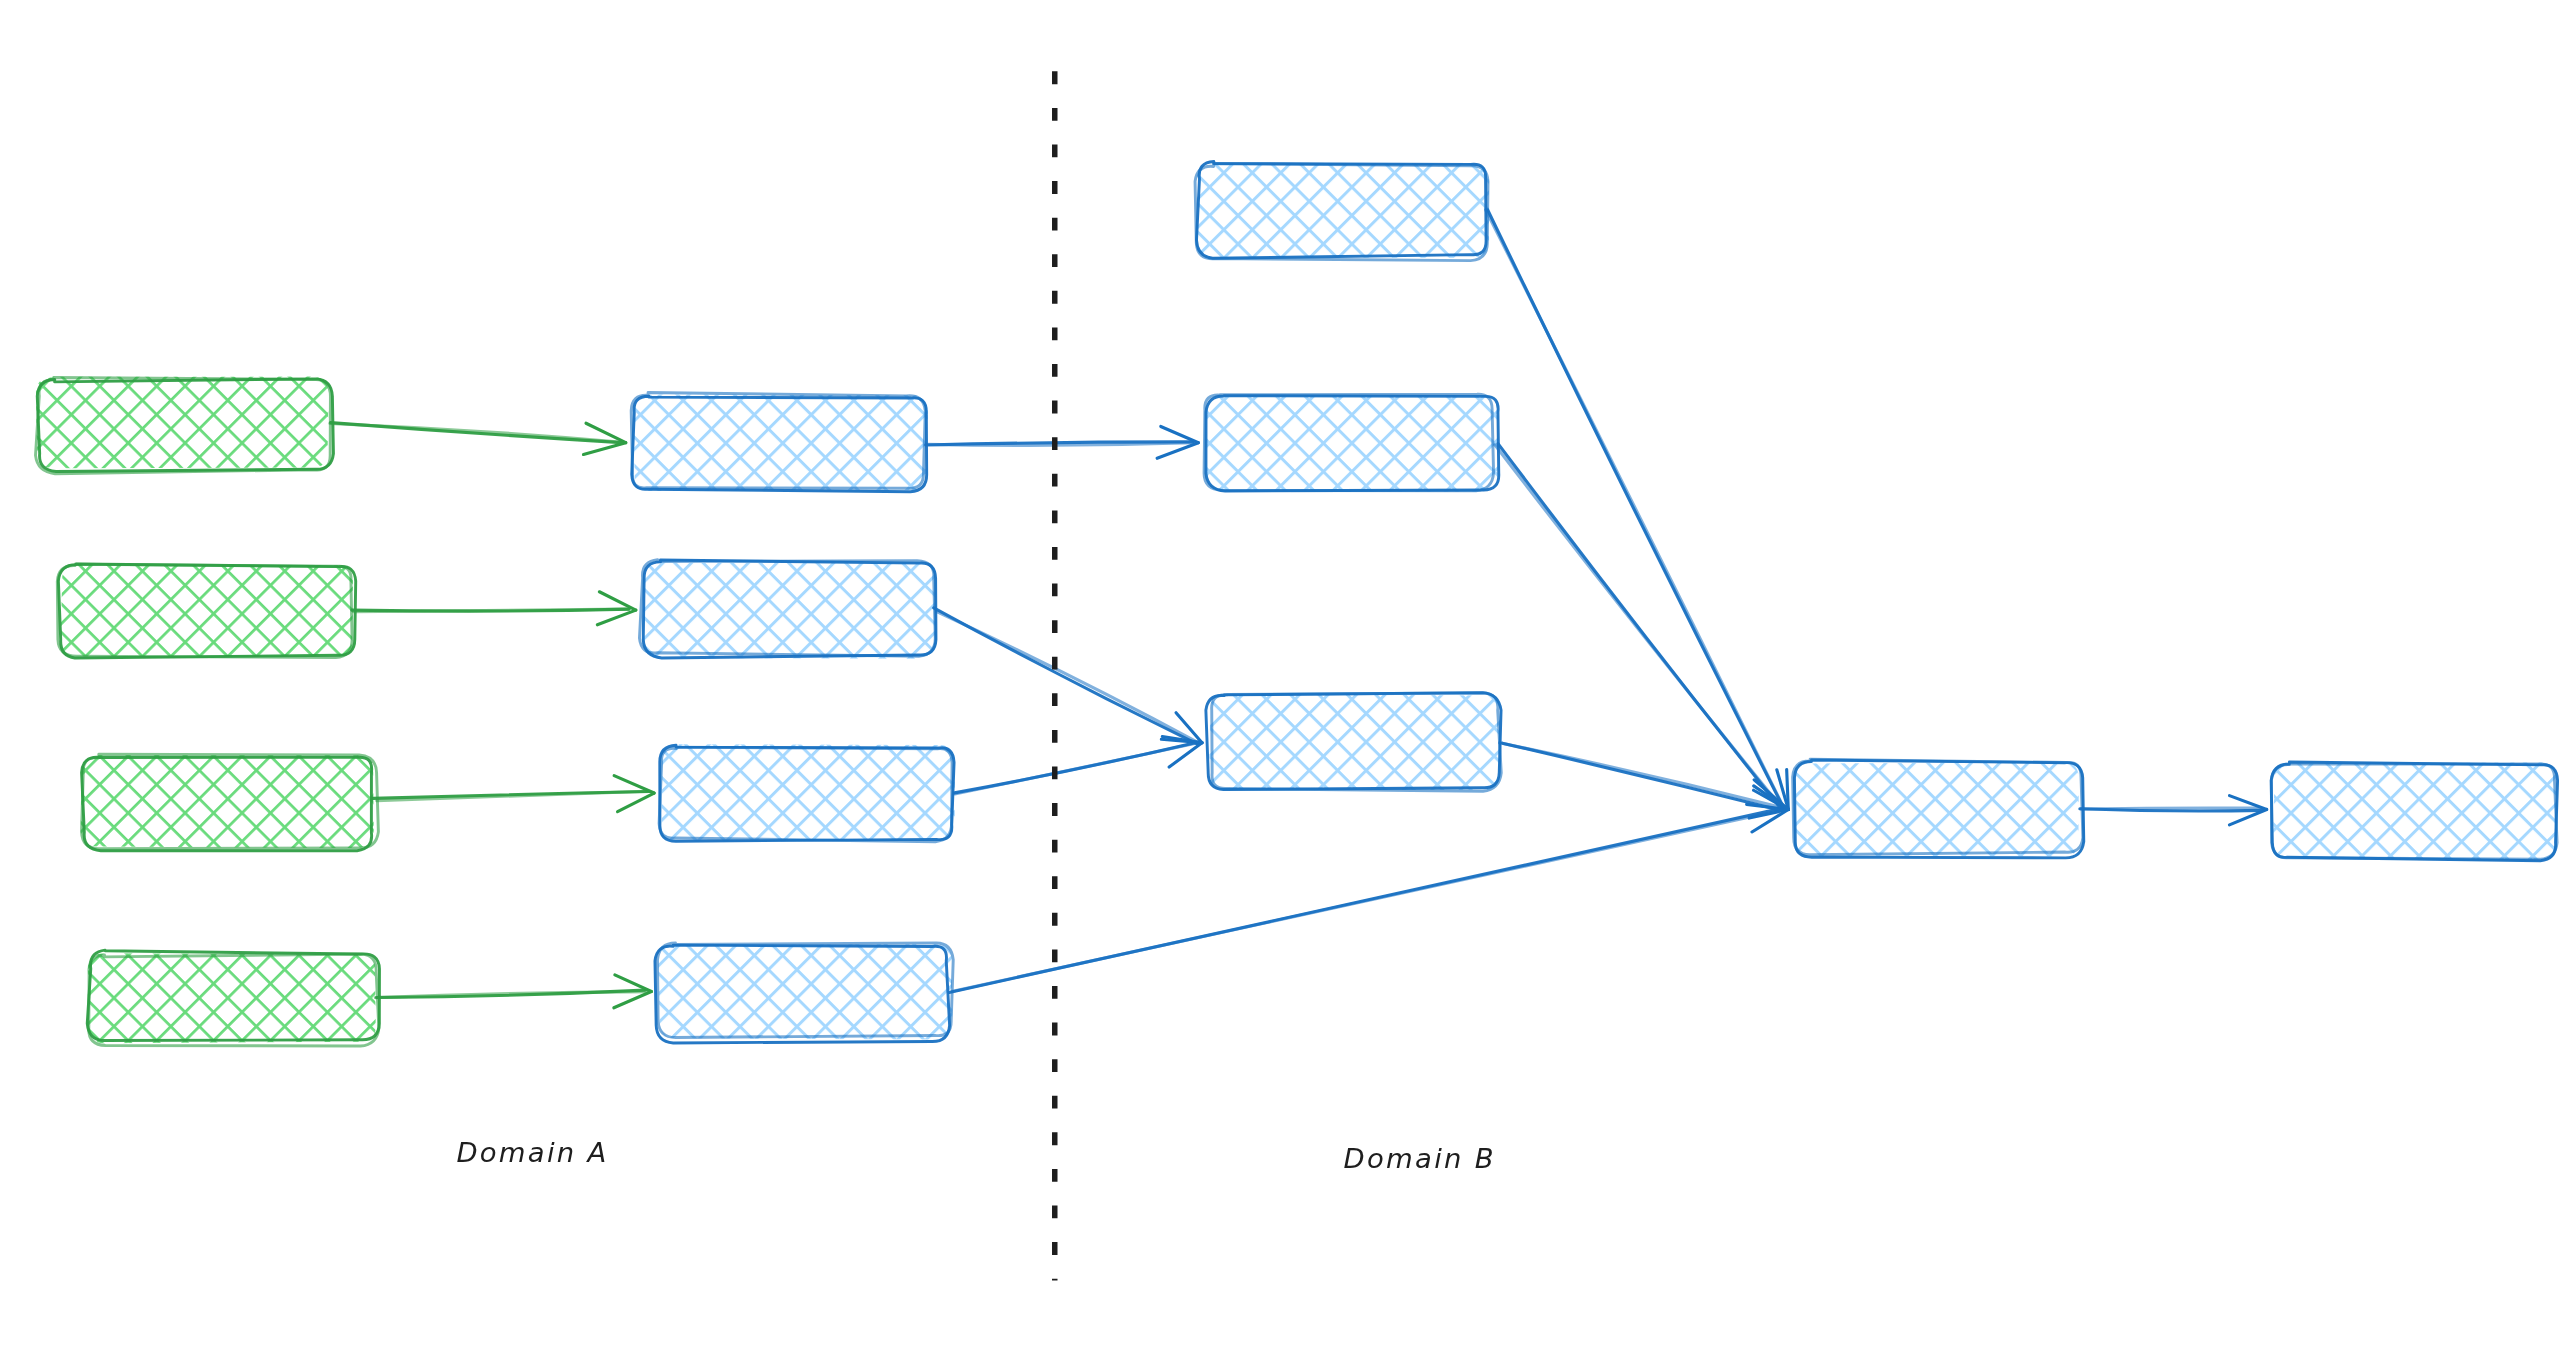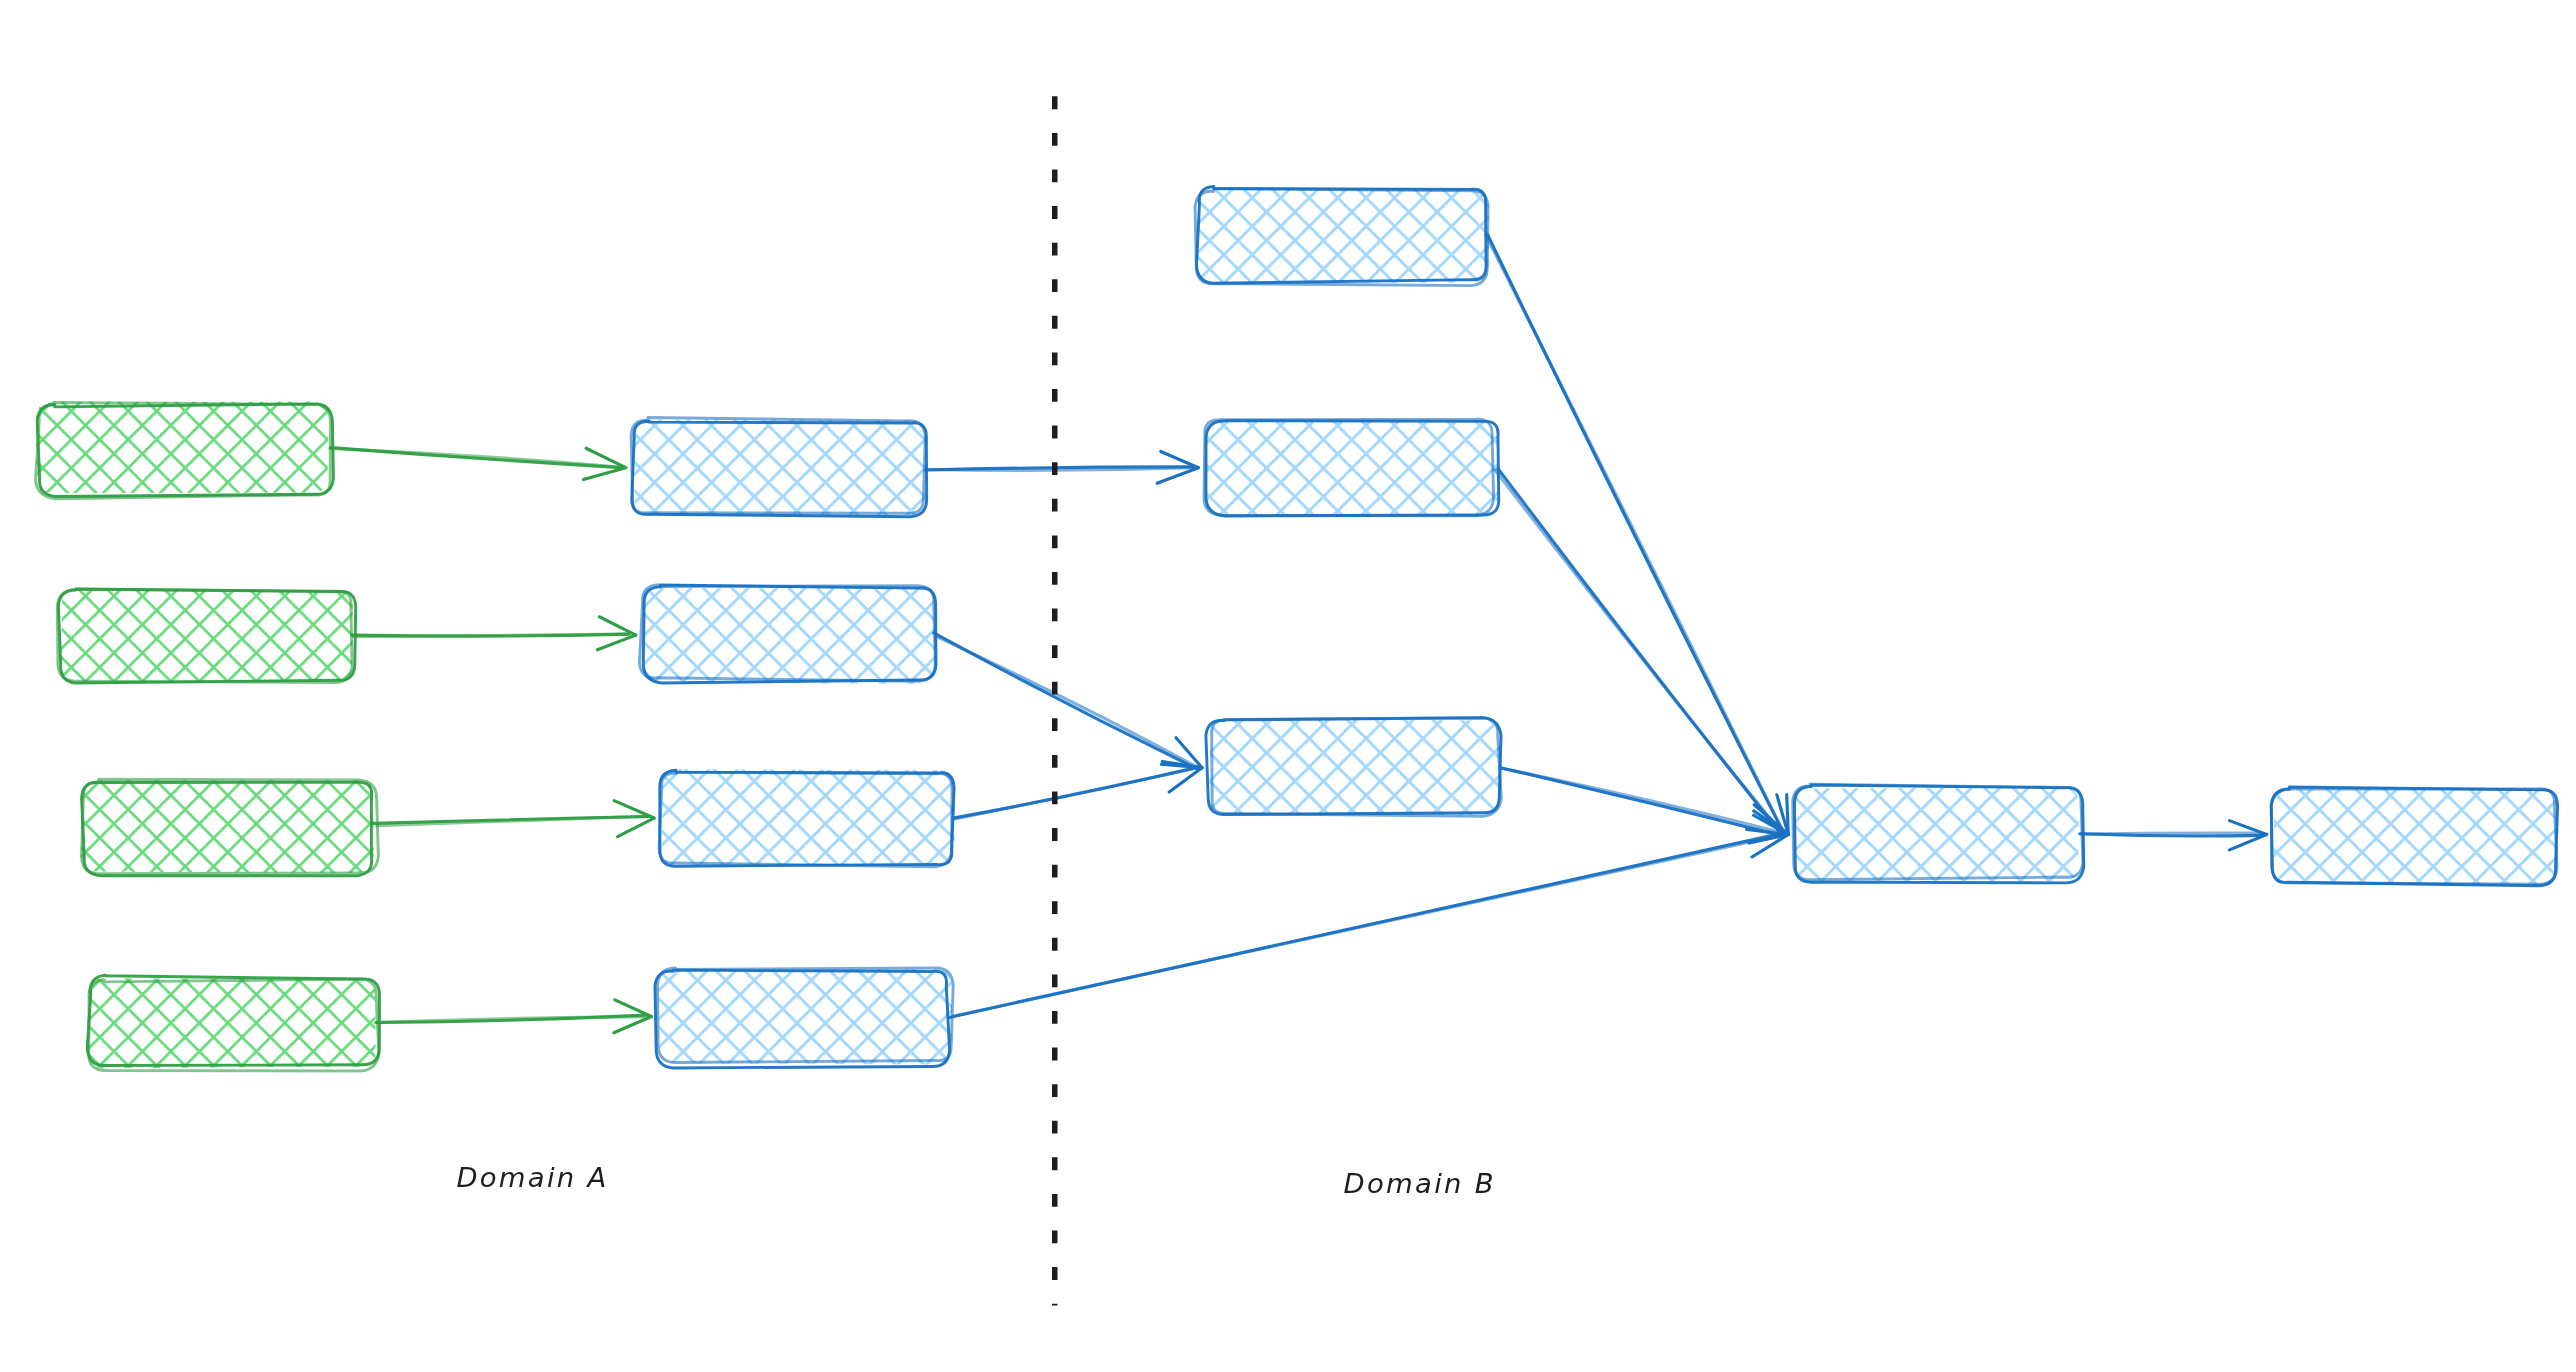"Domain A" #canvas-root { margin-top: 25px -> none }
